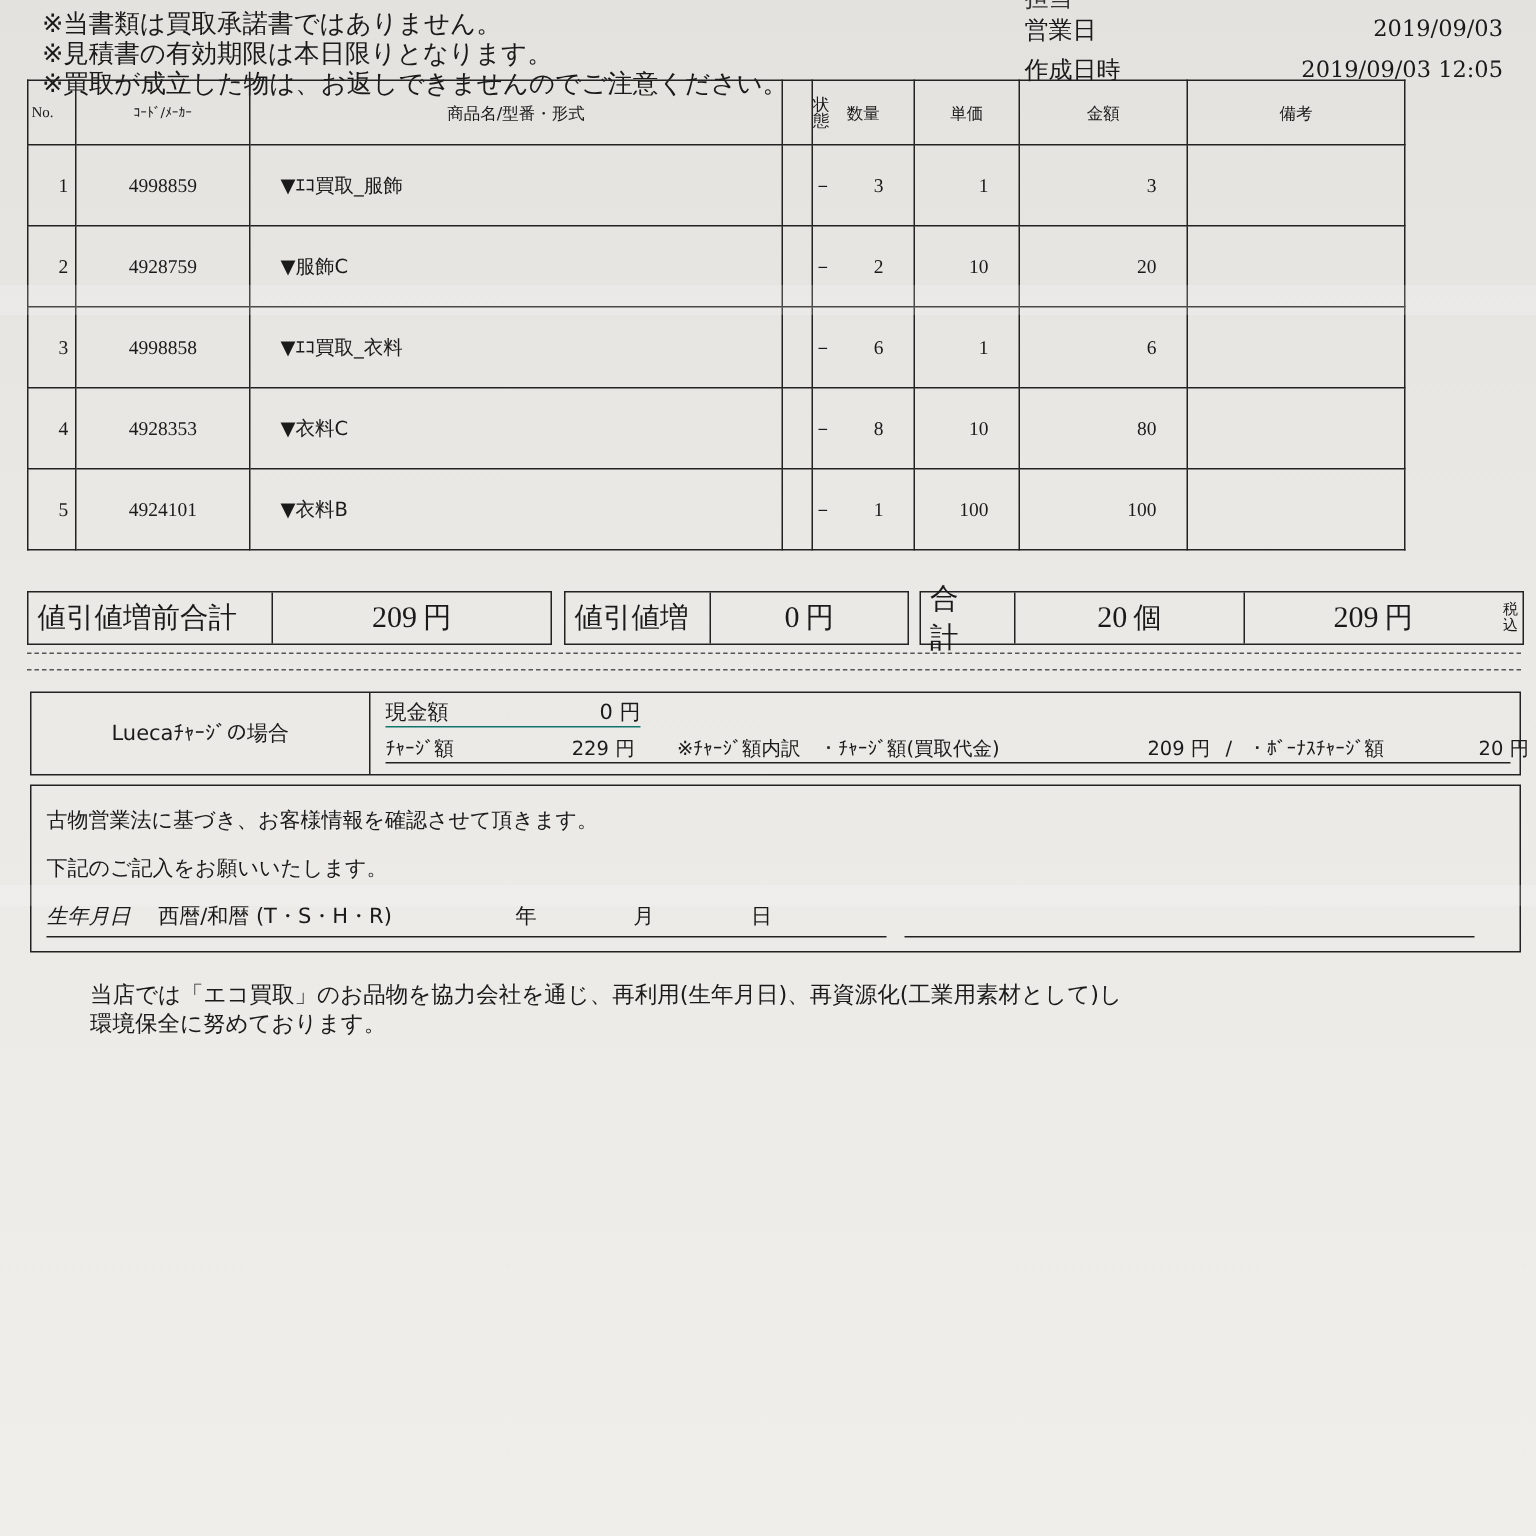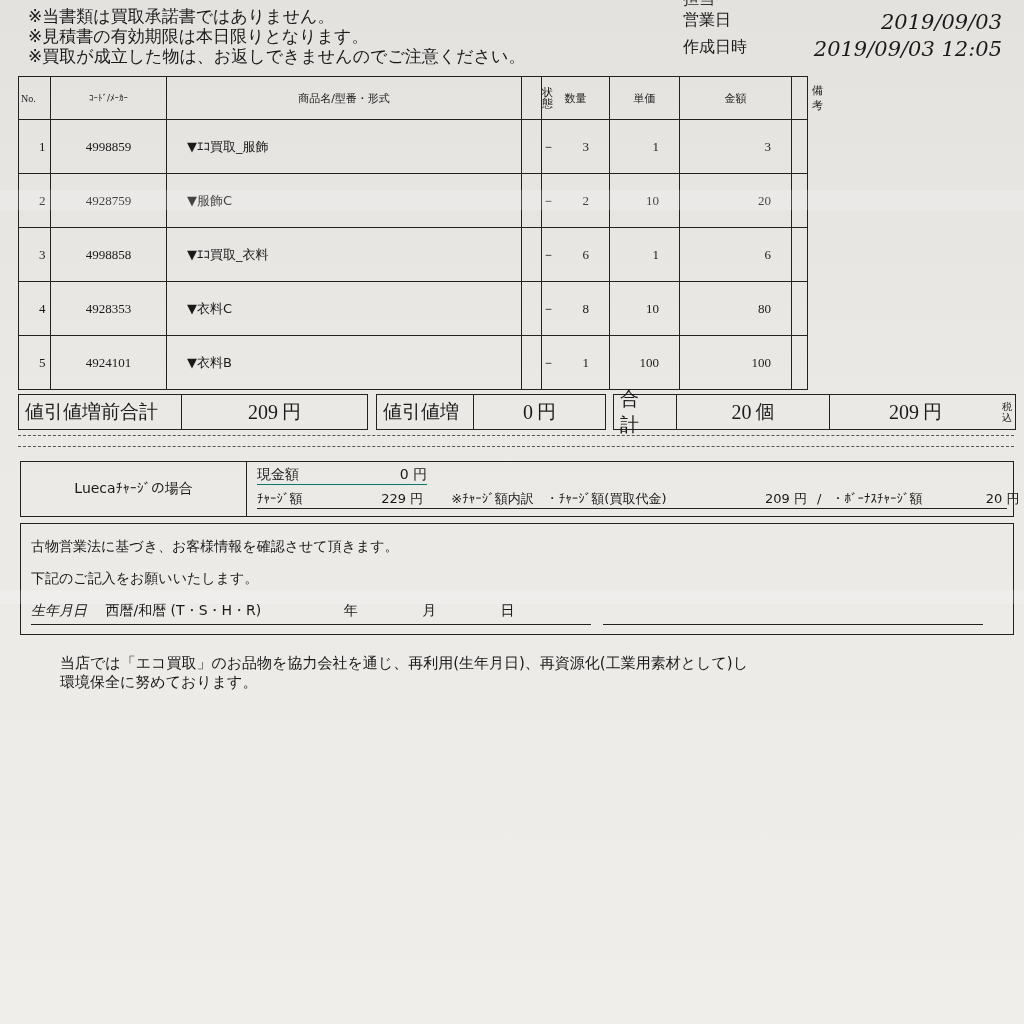"2019/09/03" .hdr-value { font-size: 21px -> 15px; font-style: italic -> none }
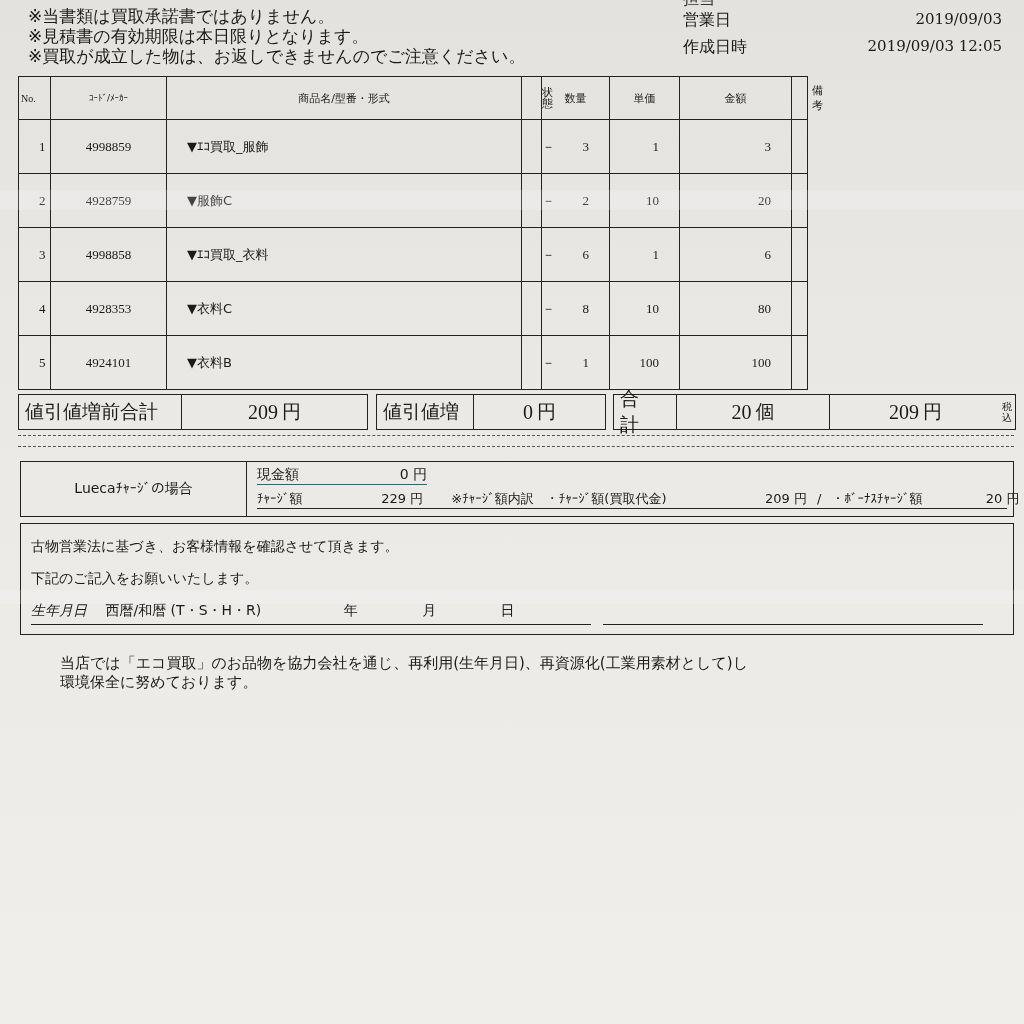"No." table.items { top: 76px -> 53px; width: 790px -> 919px }
